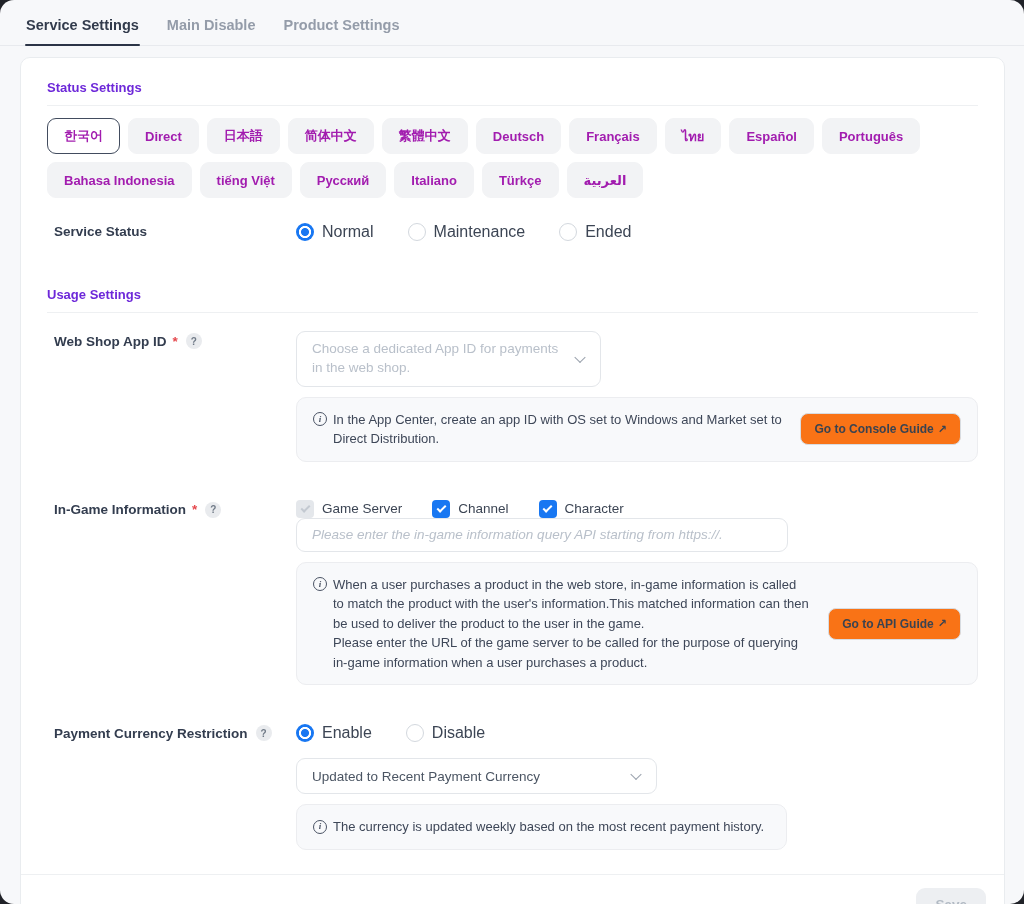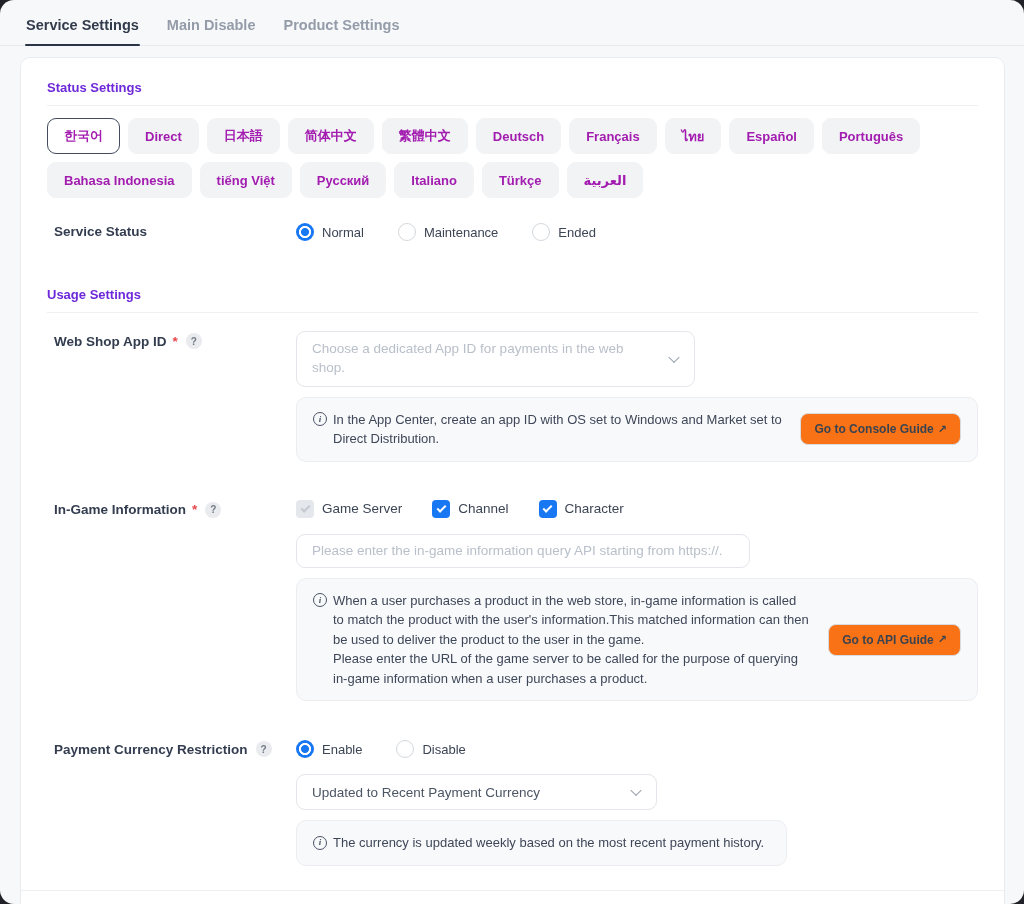"Normal" .radio-label { font-size: 13px -> 16px }
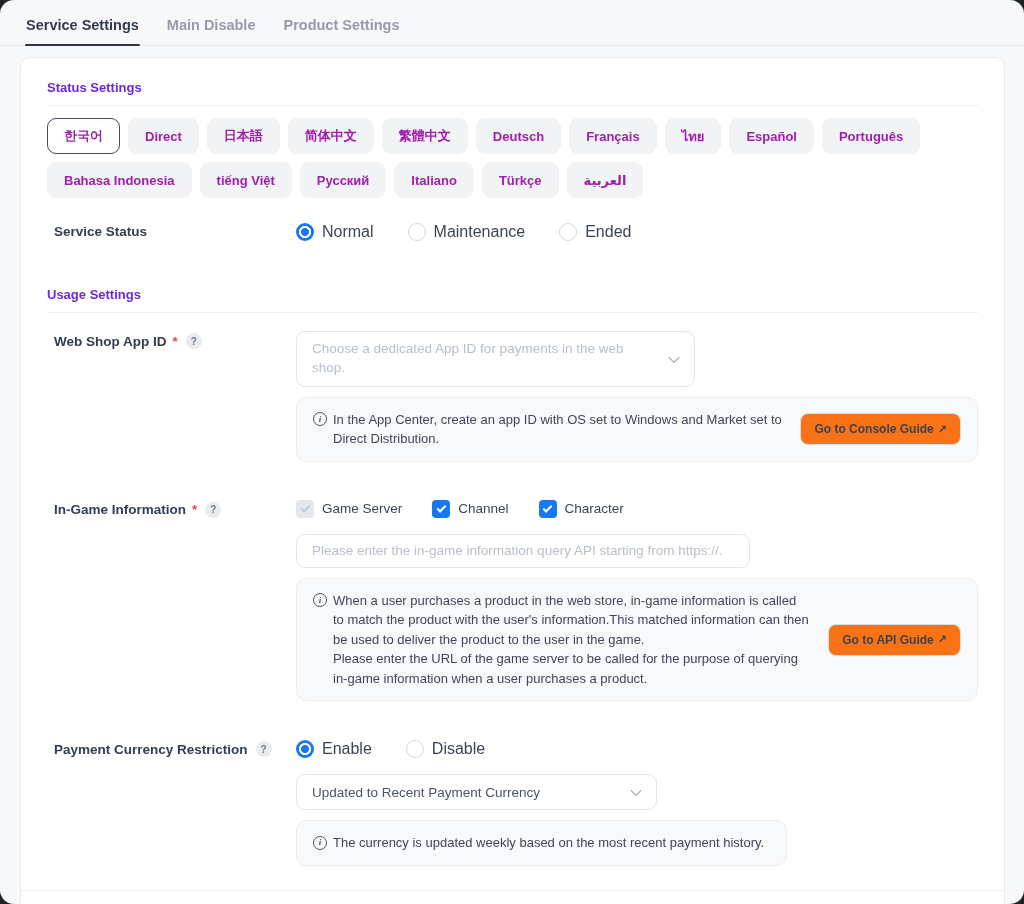"Choose a dedicated App ID" .select-appid { width: 399px -> 305px }
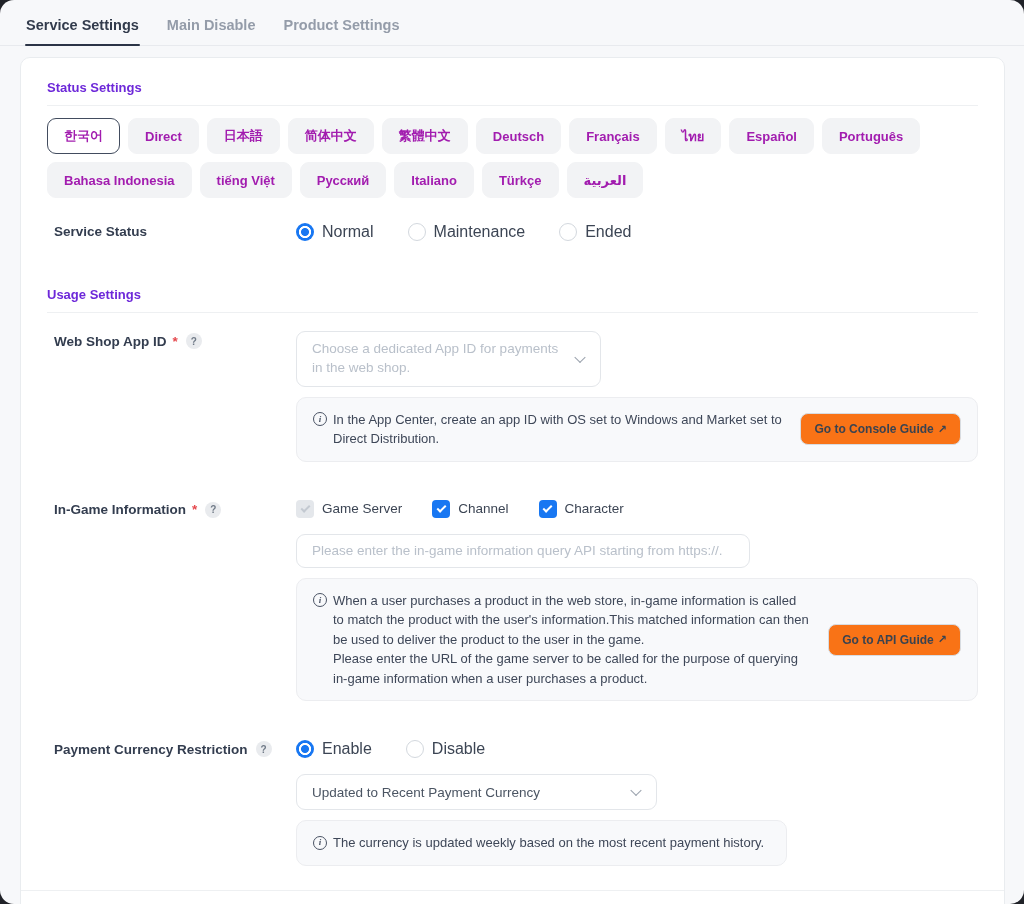"Please enter the in-game information" .text-input { font-style: none -> italic; margin-top: 16px -> none; width: 454px -> 492px }
